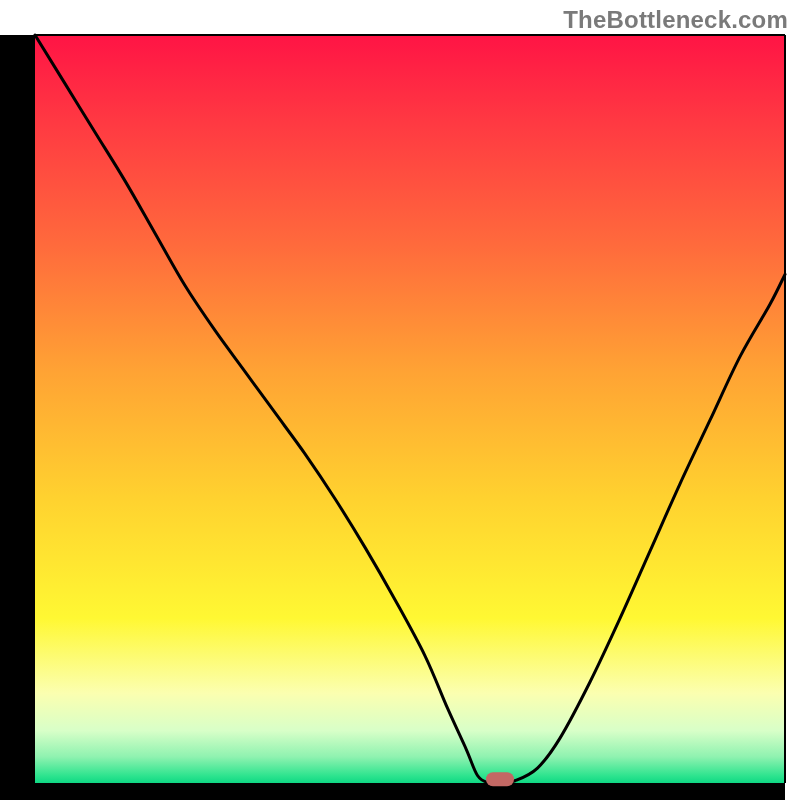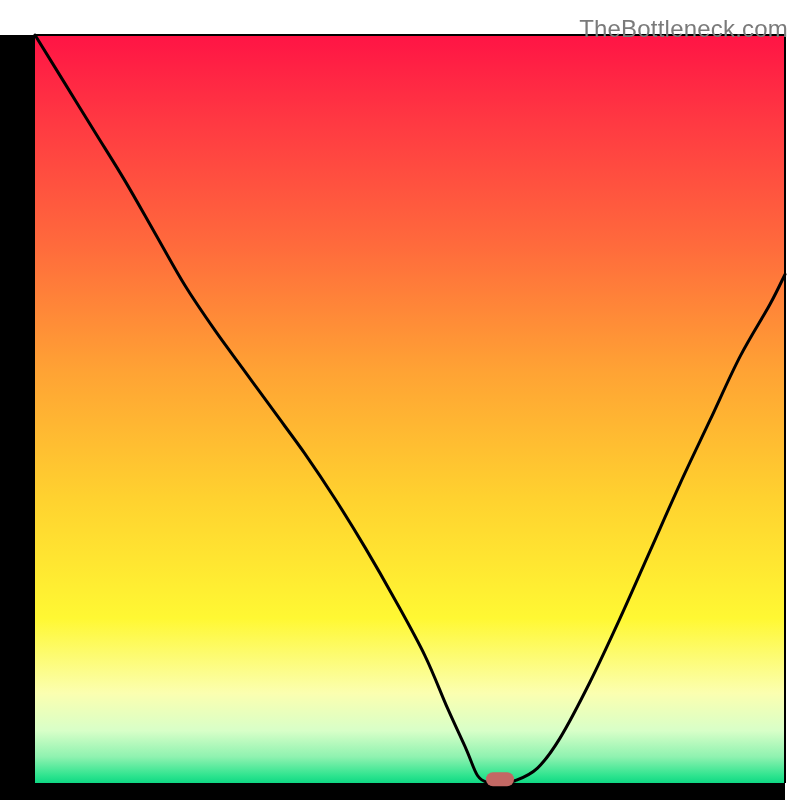"TheBottleneck.com" .watermark { font-weight: normal -> bold; top: 15px -> 6px }
